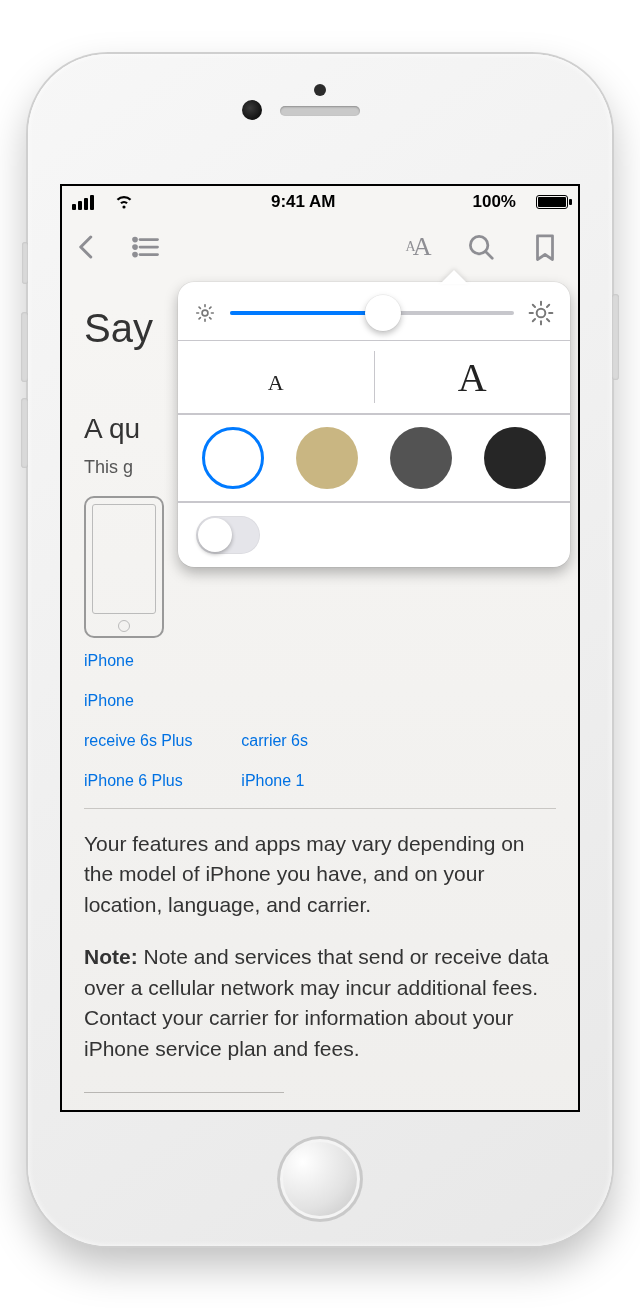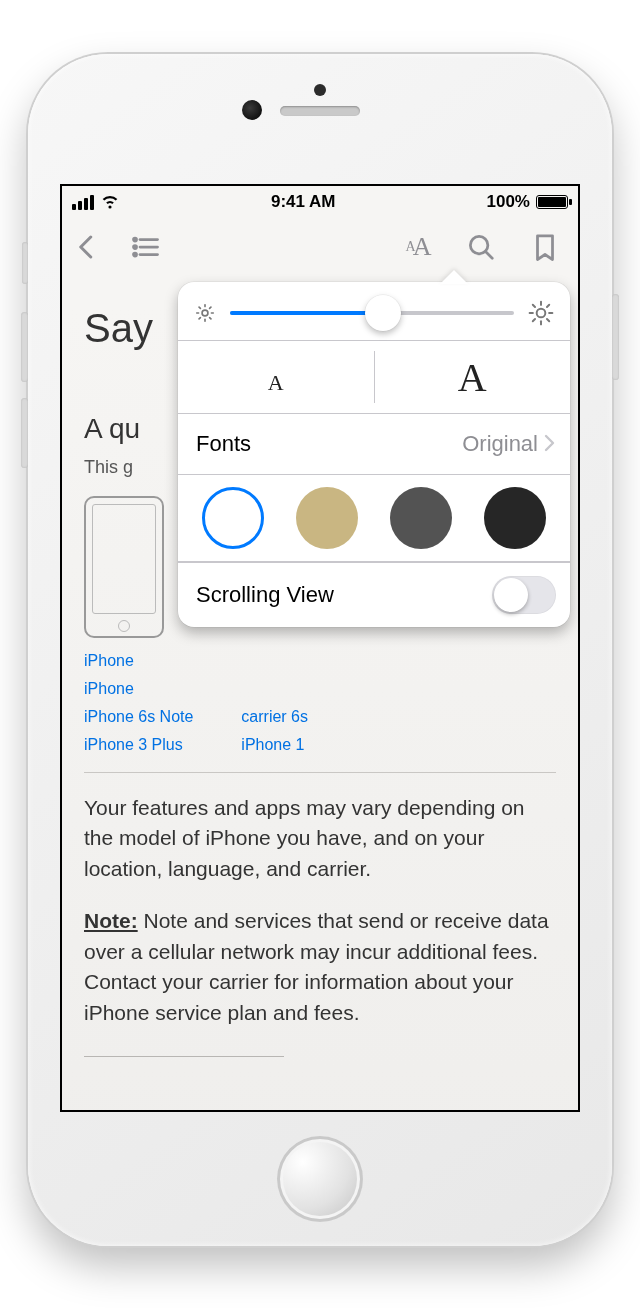"100%" .status .left, .status .right { gap: 6px -> 20px }
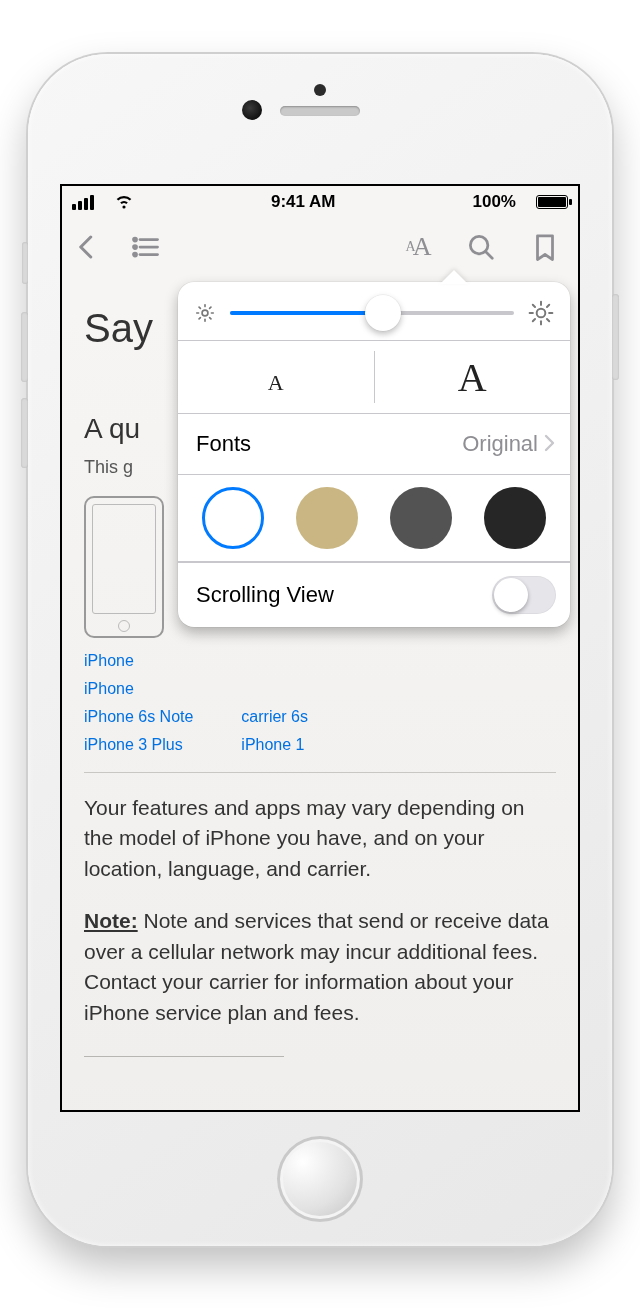"Fonts" div.row { html: <div> <span>Fonts</span> <span> <span>Original</span> <span> <svg> <polyline></polyline> </svg> </span> </span> </div> -> none }
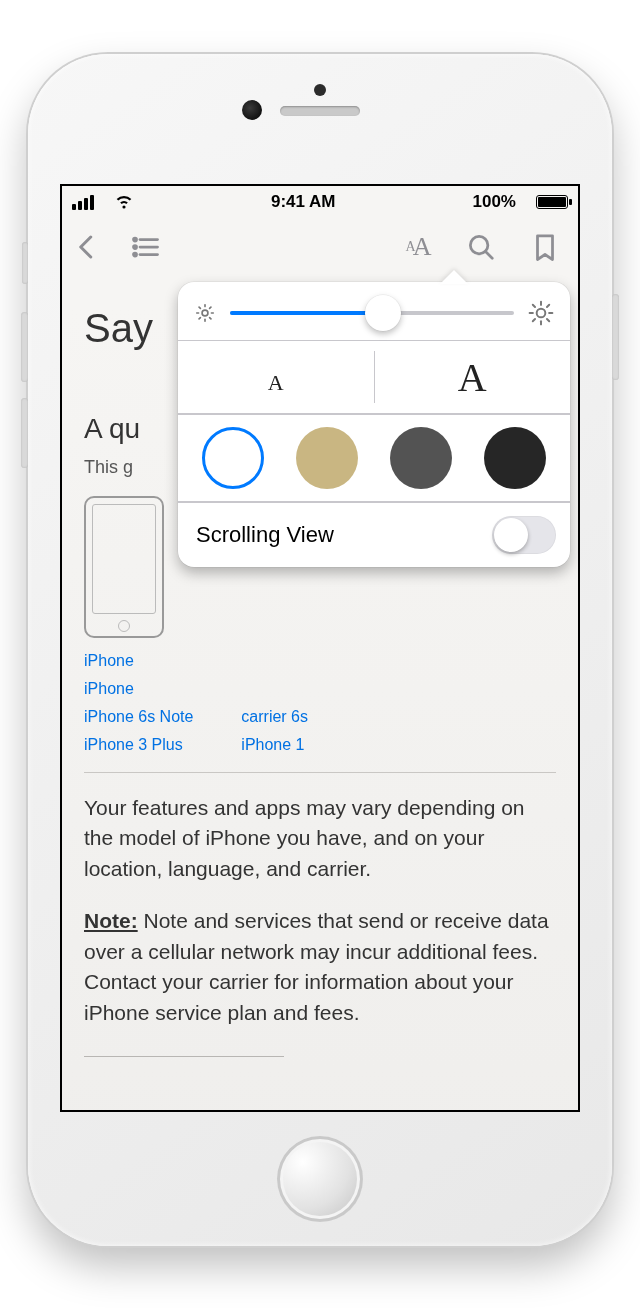"Scrolling View" span { html: <span>Scrolling View</span> -> none }
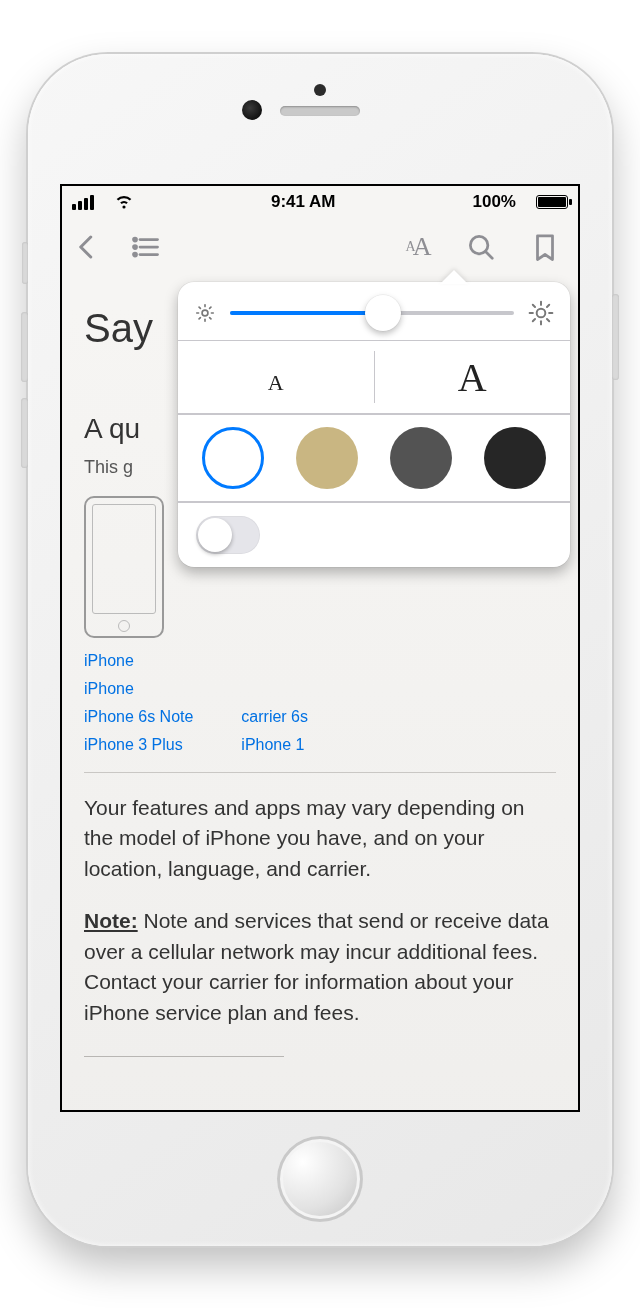"iPhone" .link-grid { row-gap: 10px -> 22px }
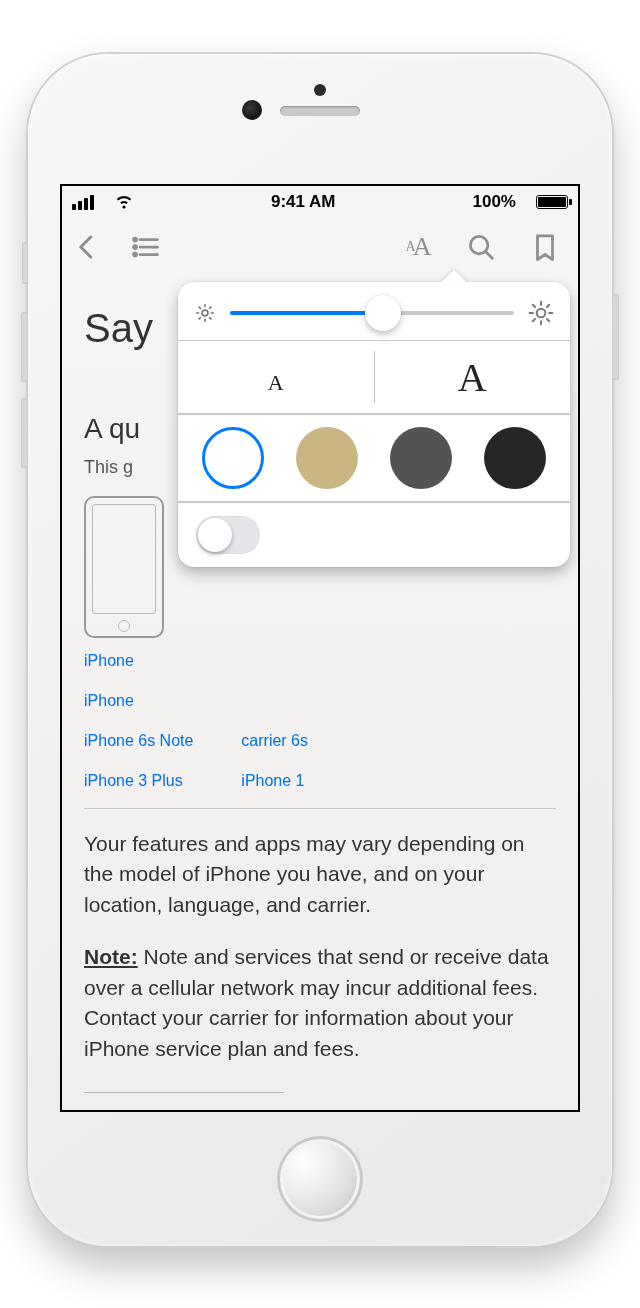"iPhone 6s Note" a { text: iPhone 6s Note -> receive 6s Plus }
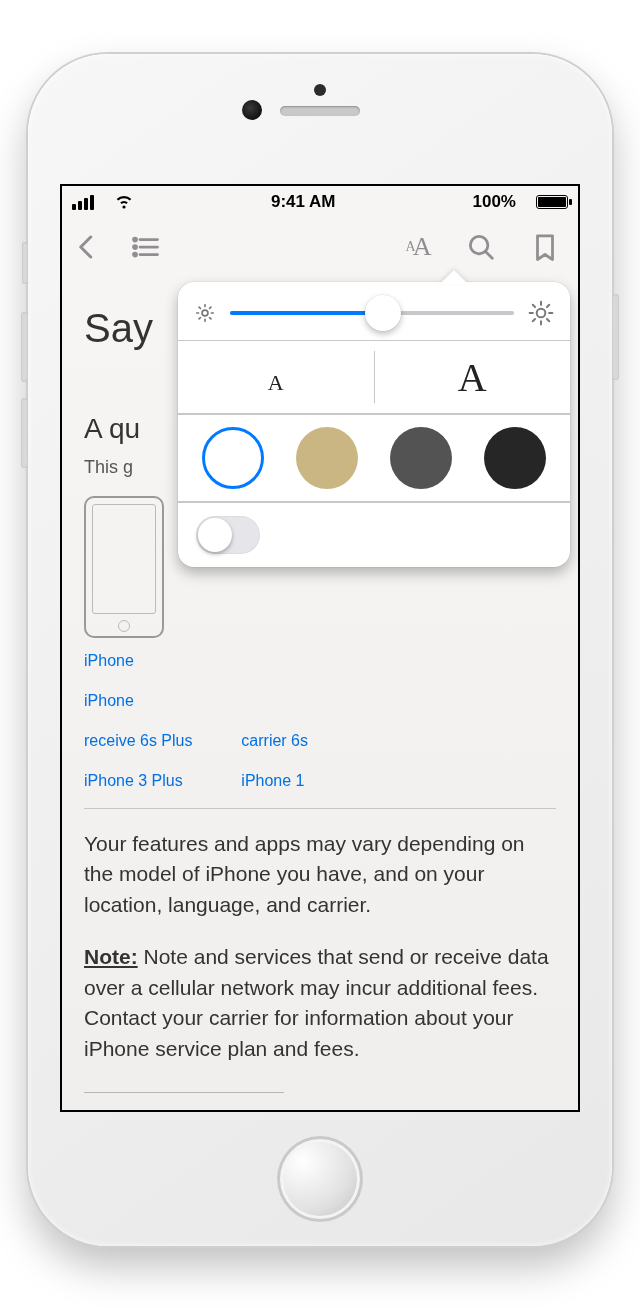"iPhone 3 Plus" a { text: 3 -> 6 }
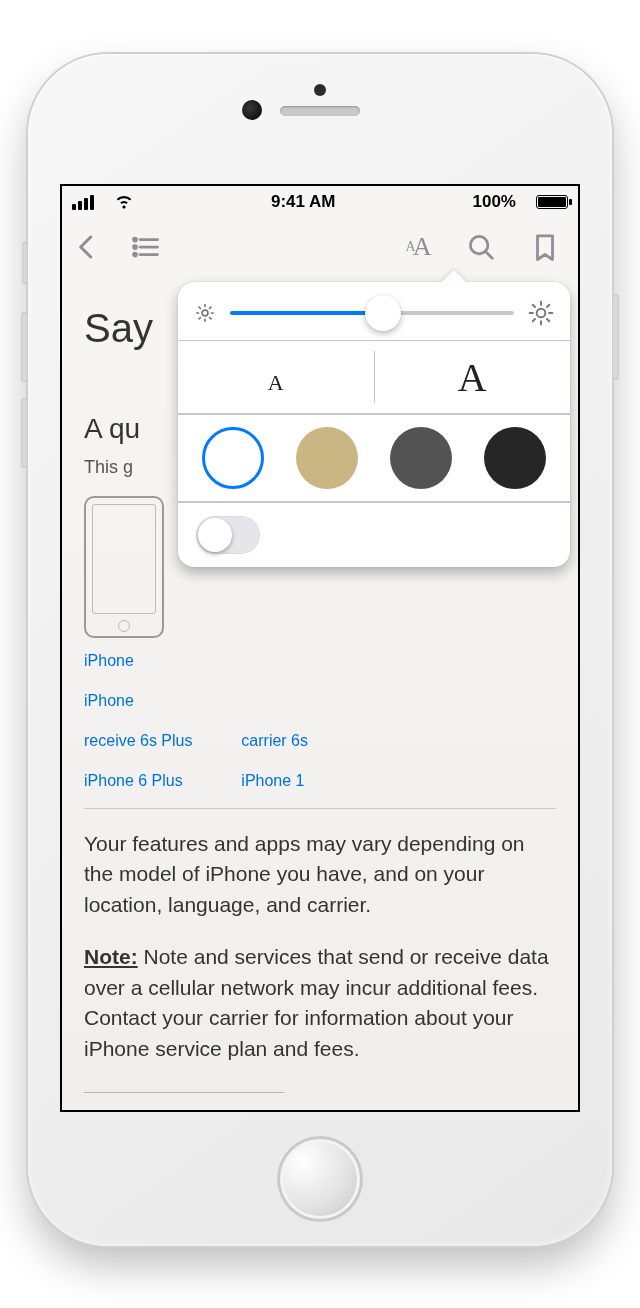"Note:" .para b { text-decoration: underline -> none }
